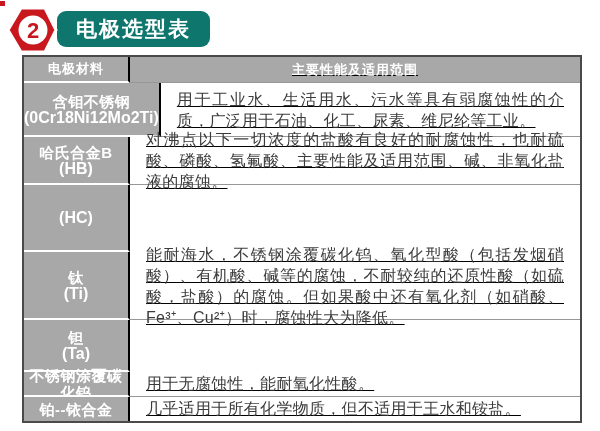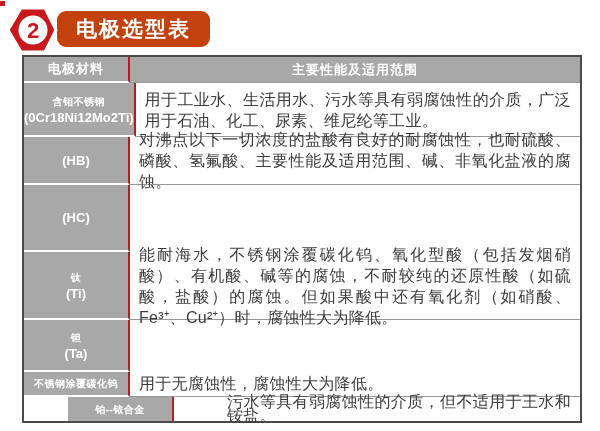"电极选型表" .title-pill { background: #c2410c -> #0f766e }
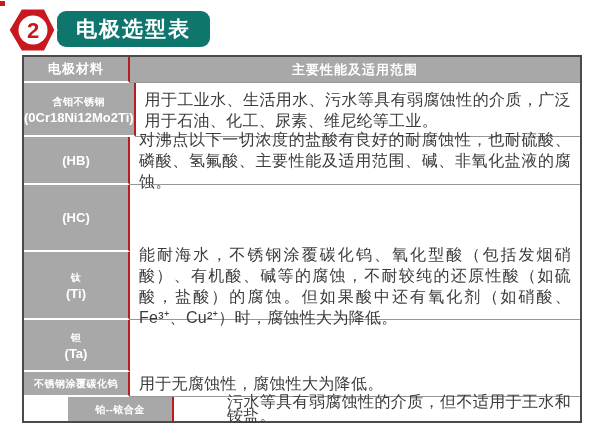"电极材料" .cell-l { border-right: 2px solid #b91c1c -> 2px solid #000000 }
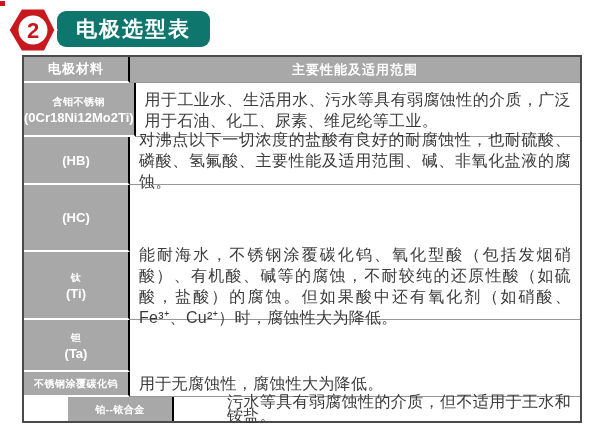"主要性能及适用范围" .cell-r { padding: 2px 9px -> 2px 16px; text-decoration: none -> underline }
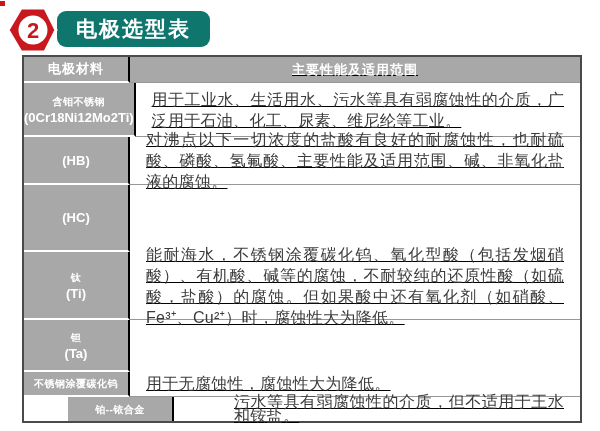"含钼不锈钢" .mat { font-size: 10px -> 15px }
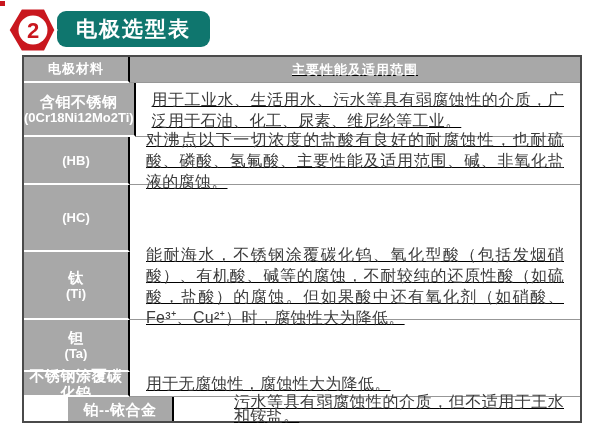"(0Cr18Ni12Mo2Ti)" .sym { font-size: 13px -> 16px }
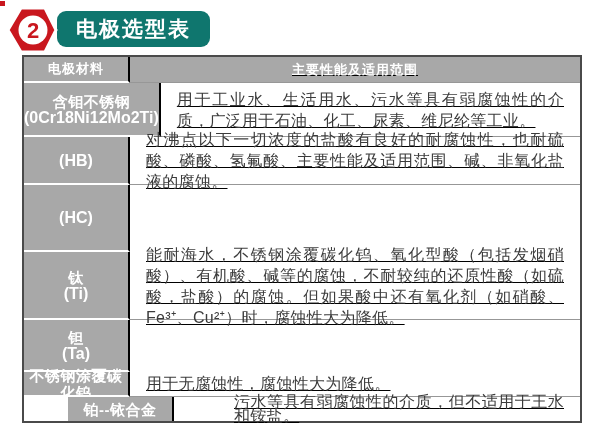"哈氏合金B" div.mat { html: none -> <div>哈氏合金B</div> }
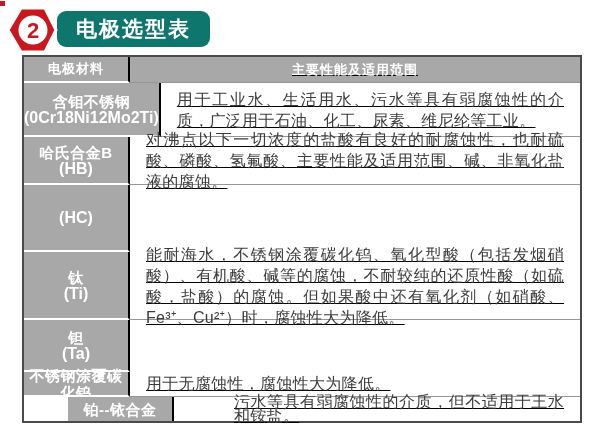"用于无腐蚀性，腐蚀性大为降低。" div.desc { text: 腐蚀性大为降低 -> 能耐氧化性酸 }
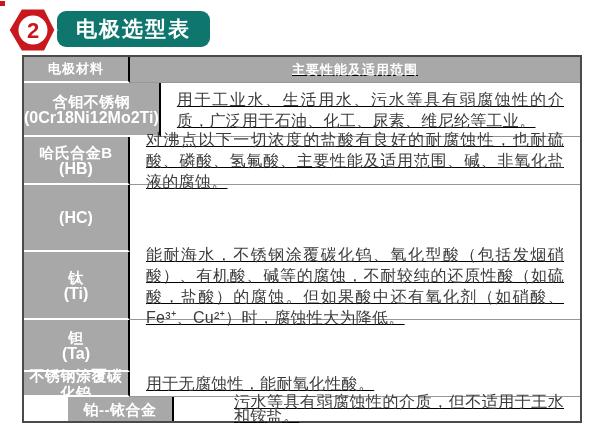"铂--铱合金" .trow.last .cell-l, .trow.last .cell-r { margin-left: 44px -> none }
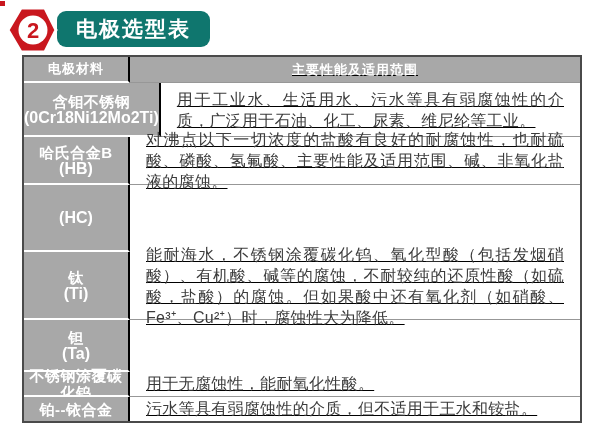"污水等具有弱腐蚀性的介质，但不适用于王水和铵盐。" div.desc { text: 污水等具有弱腐蚀性的介 -> 几乎适用于所有化学物 }
